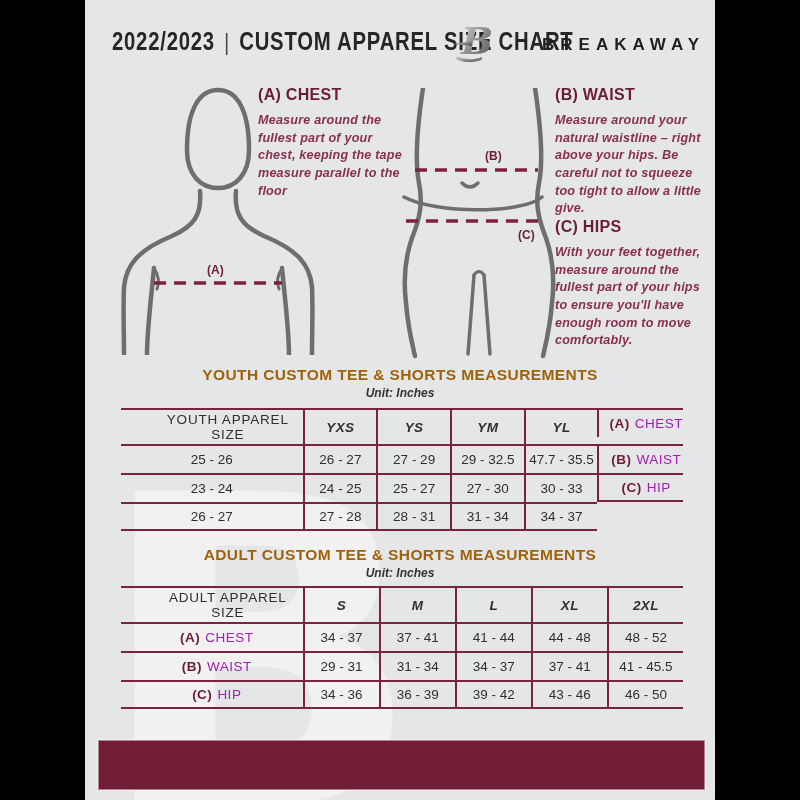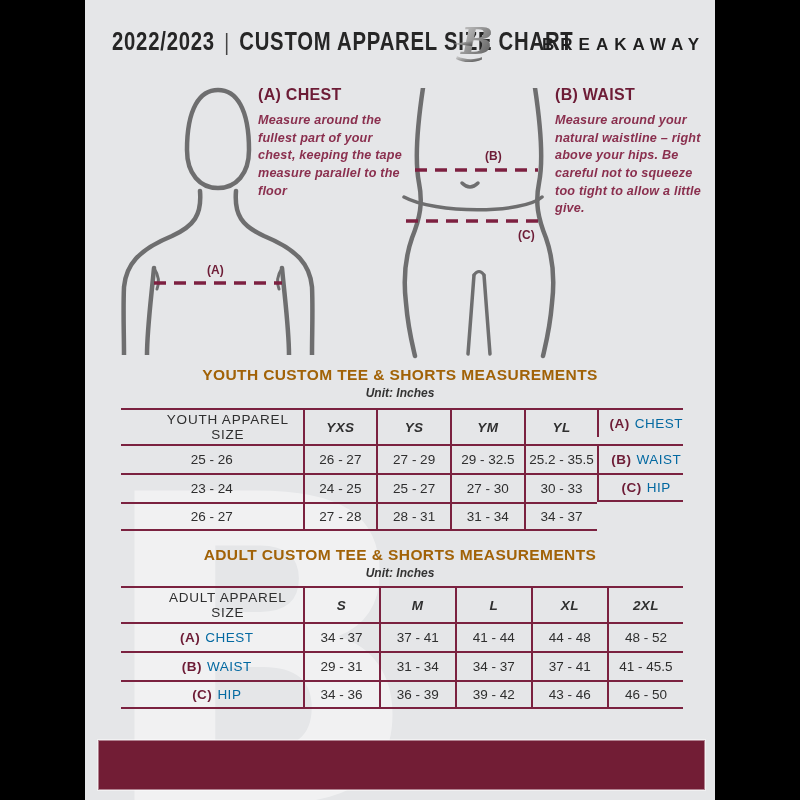"(C) HIPS" div.instr { html: none -> <div> <h3>(C) HIPS</h3> <p>With your feet together, measure around the fullest part of your hips to ensure you'll have enough room to move comfortably.</p> </div> }
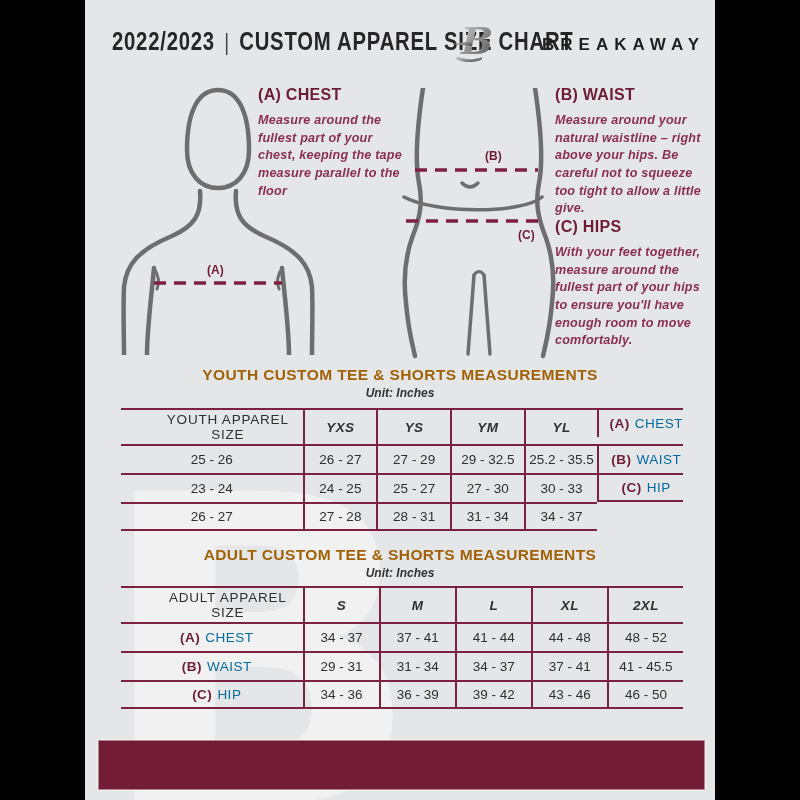"CHEST" .row-label .lbl { color: #0369a1 -> #a21caf }
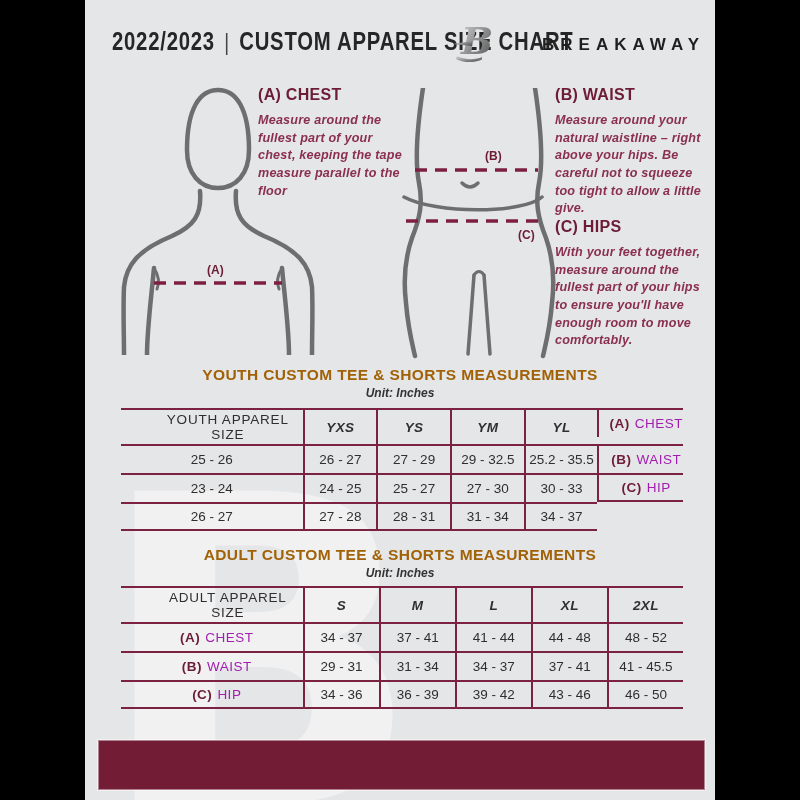"25.2 - 35.5" div.val { text: 25.2 -> 47.7 }
